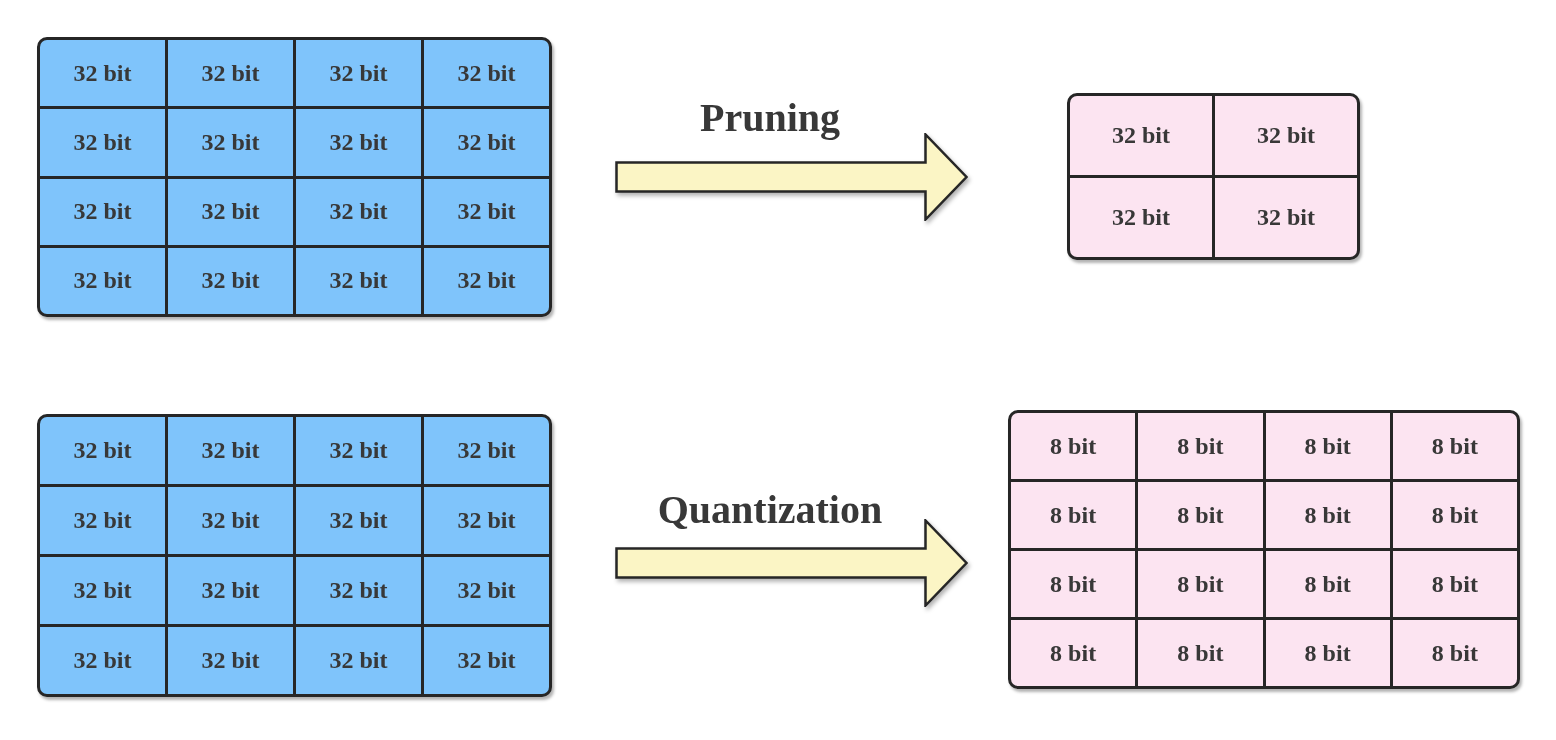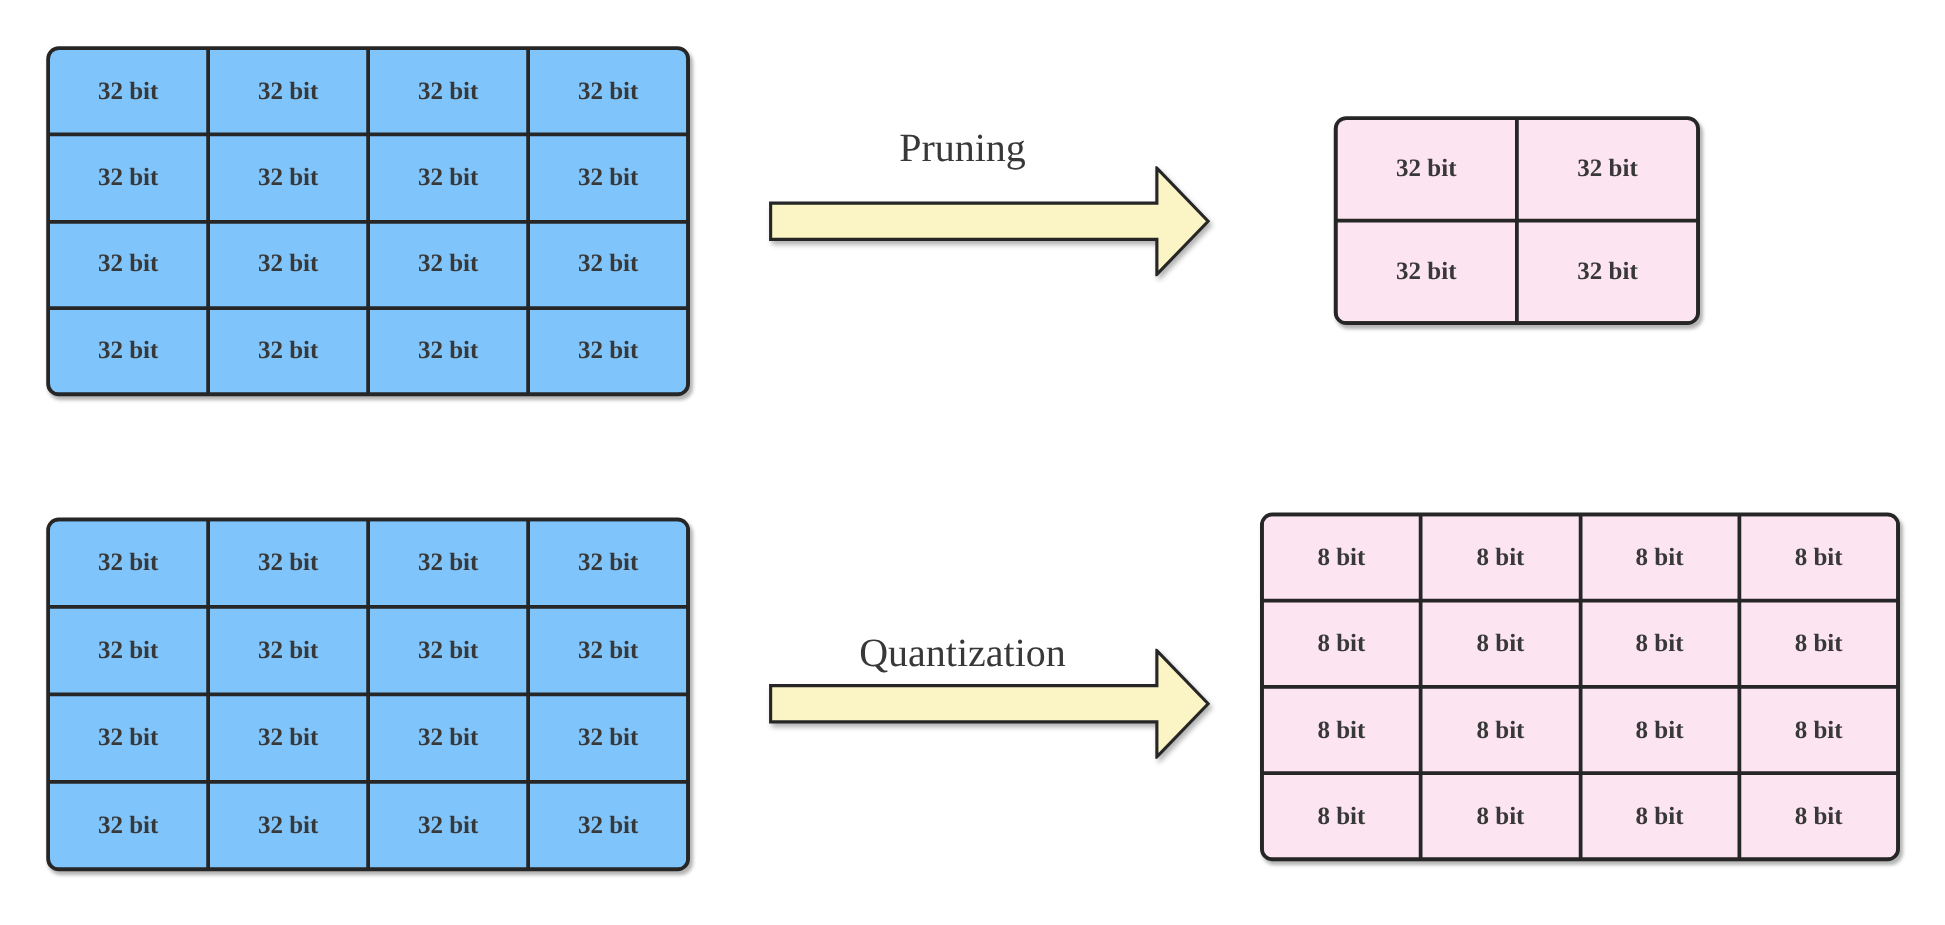"32 bit" .matrix .cell { font-size: 20px -> 24px }
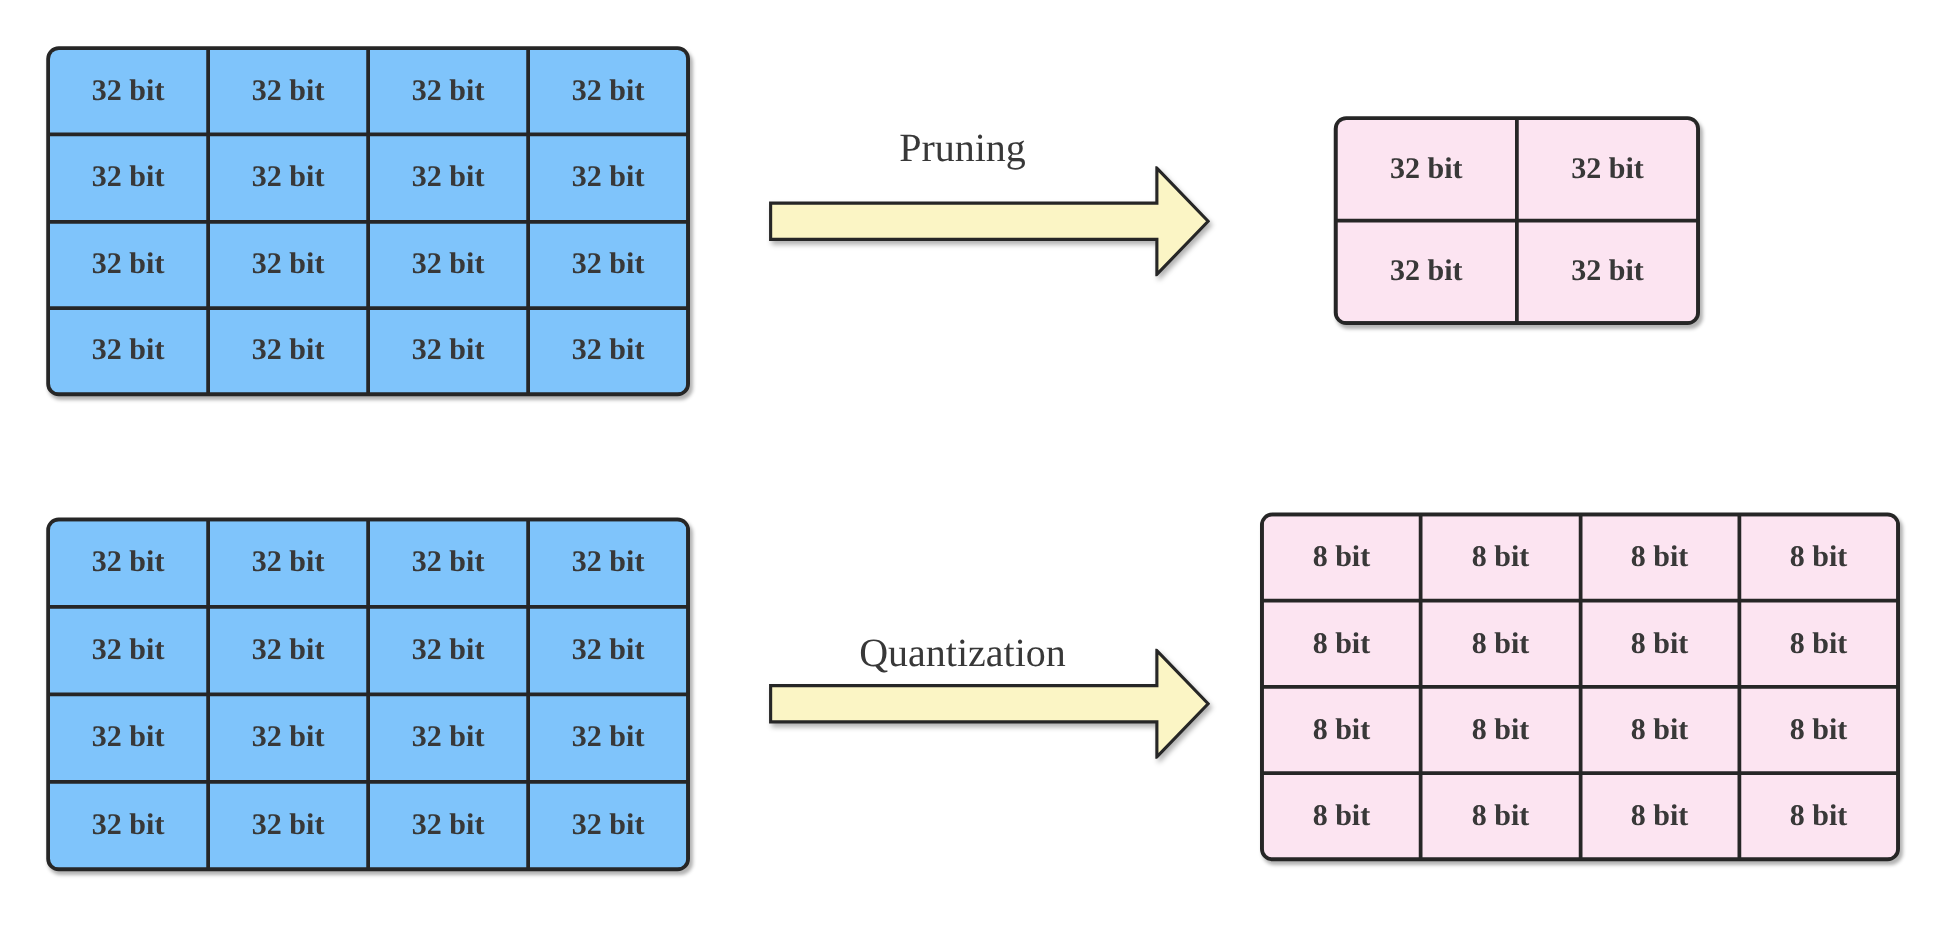"Pruning" .flow-label { font-size: 32px -> 40px; font-weight: normal -> bold }
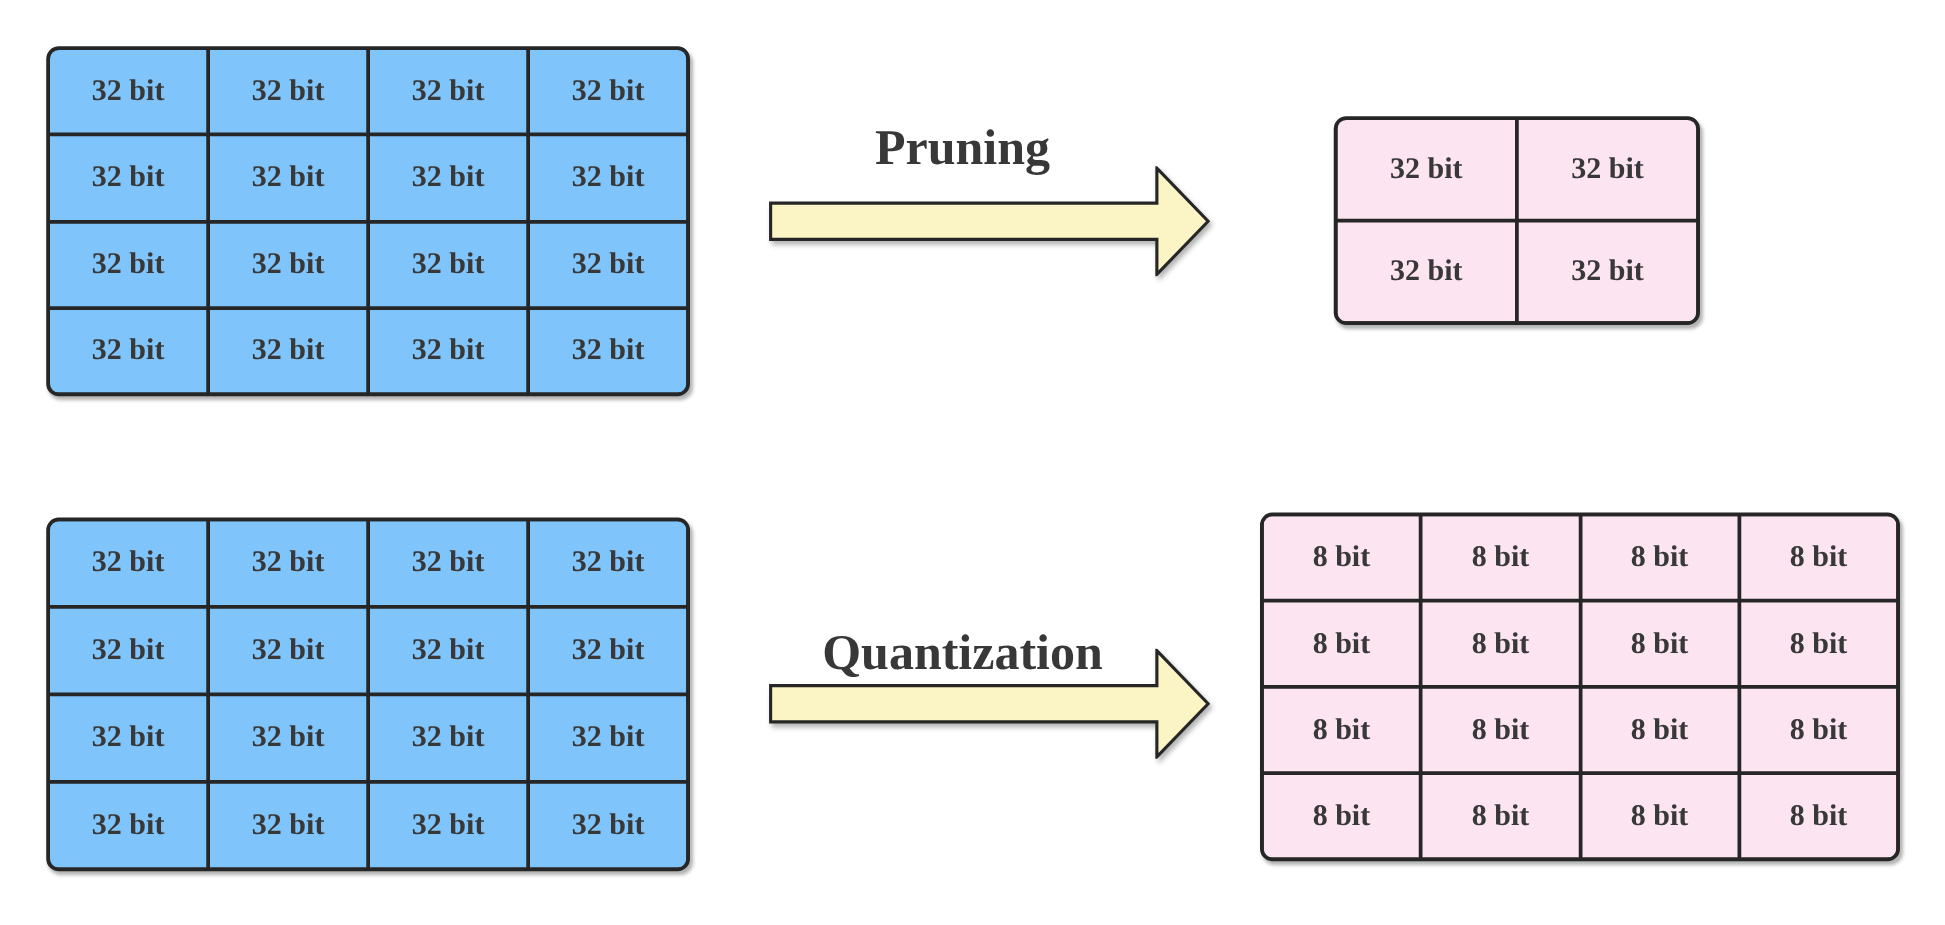"Quantization" #label-quant { top: 504px -> 492px }
